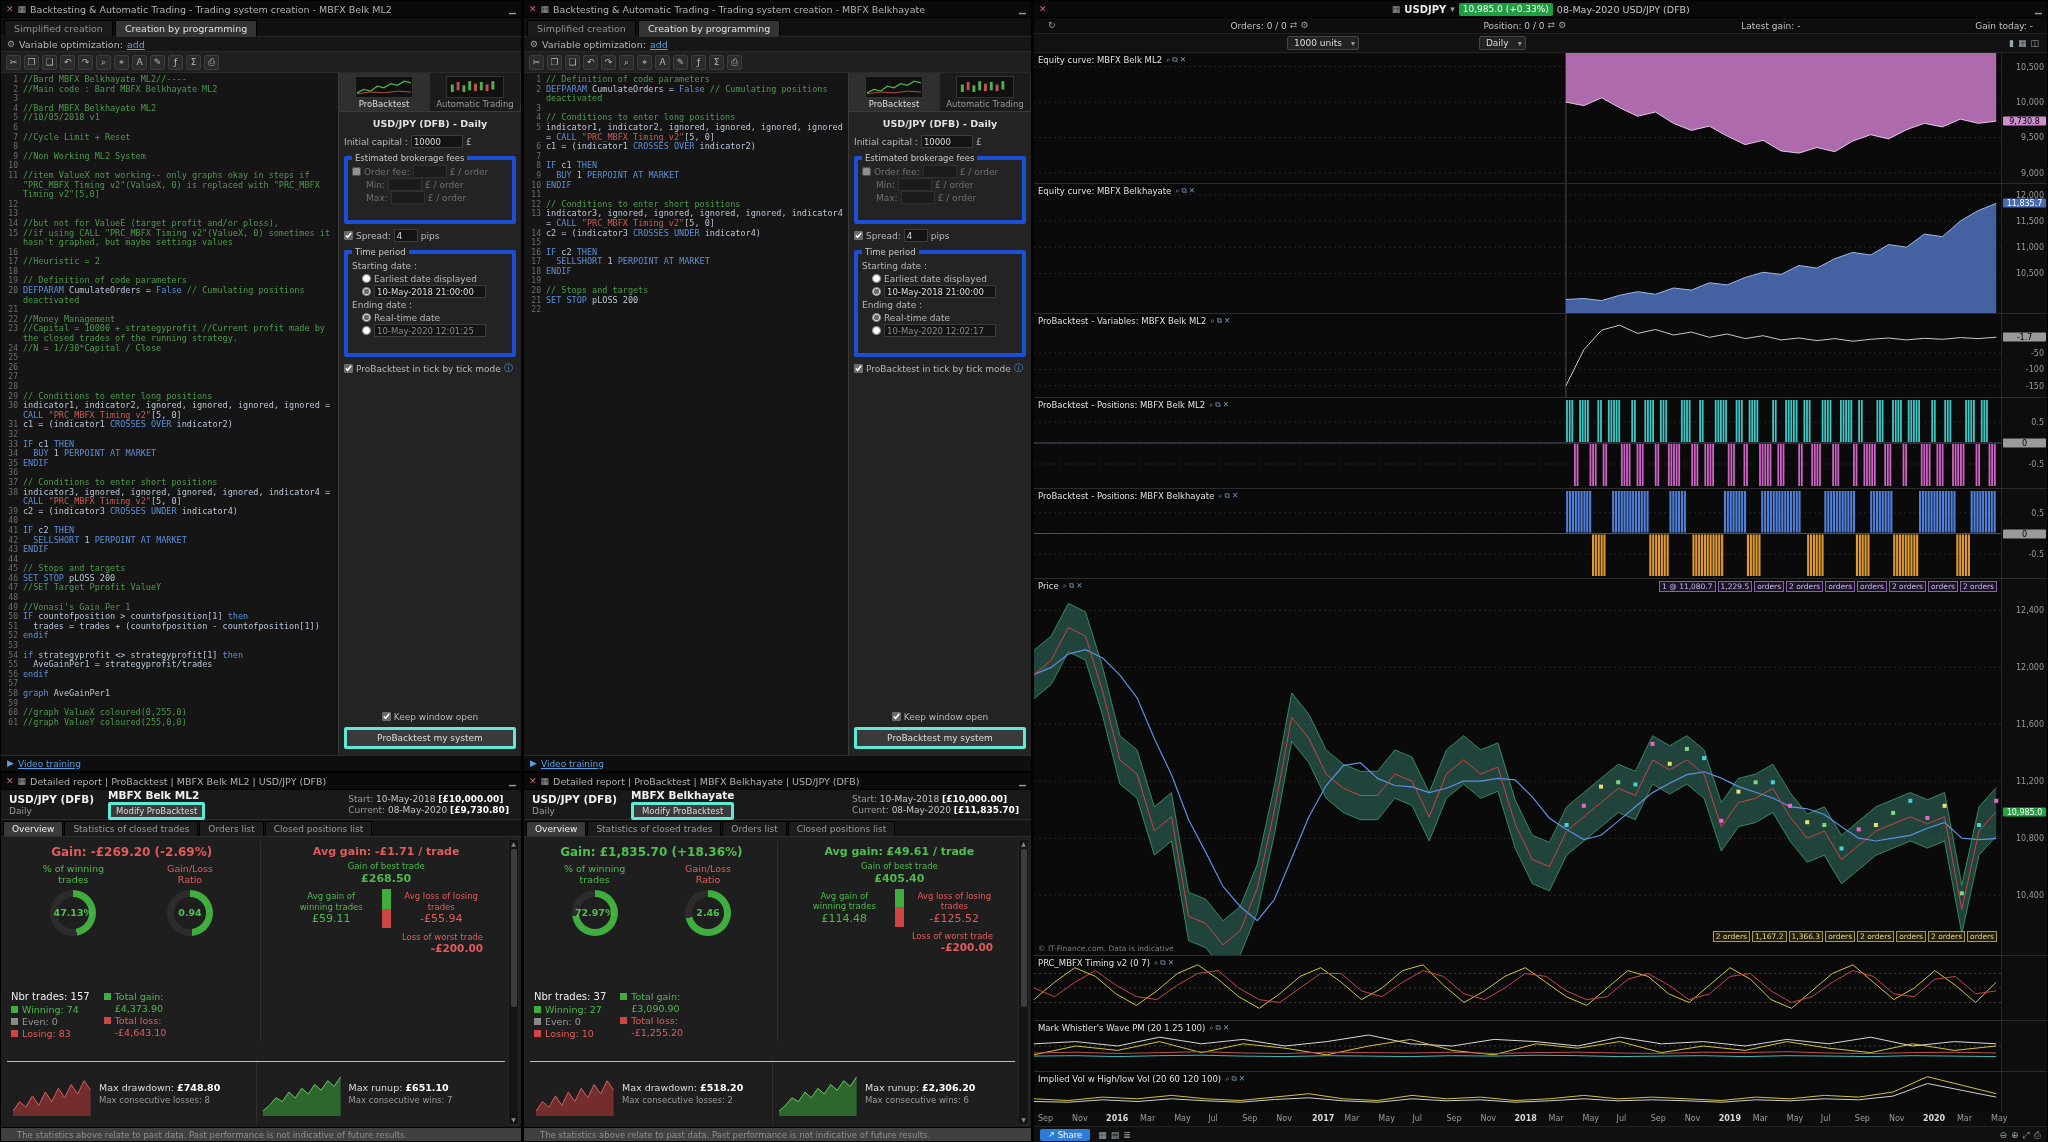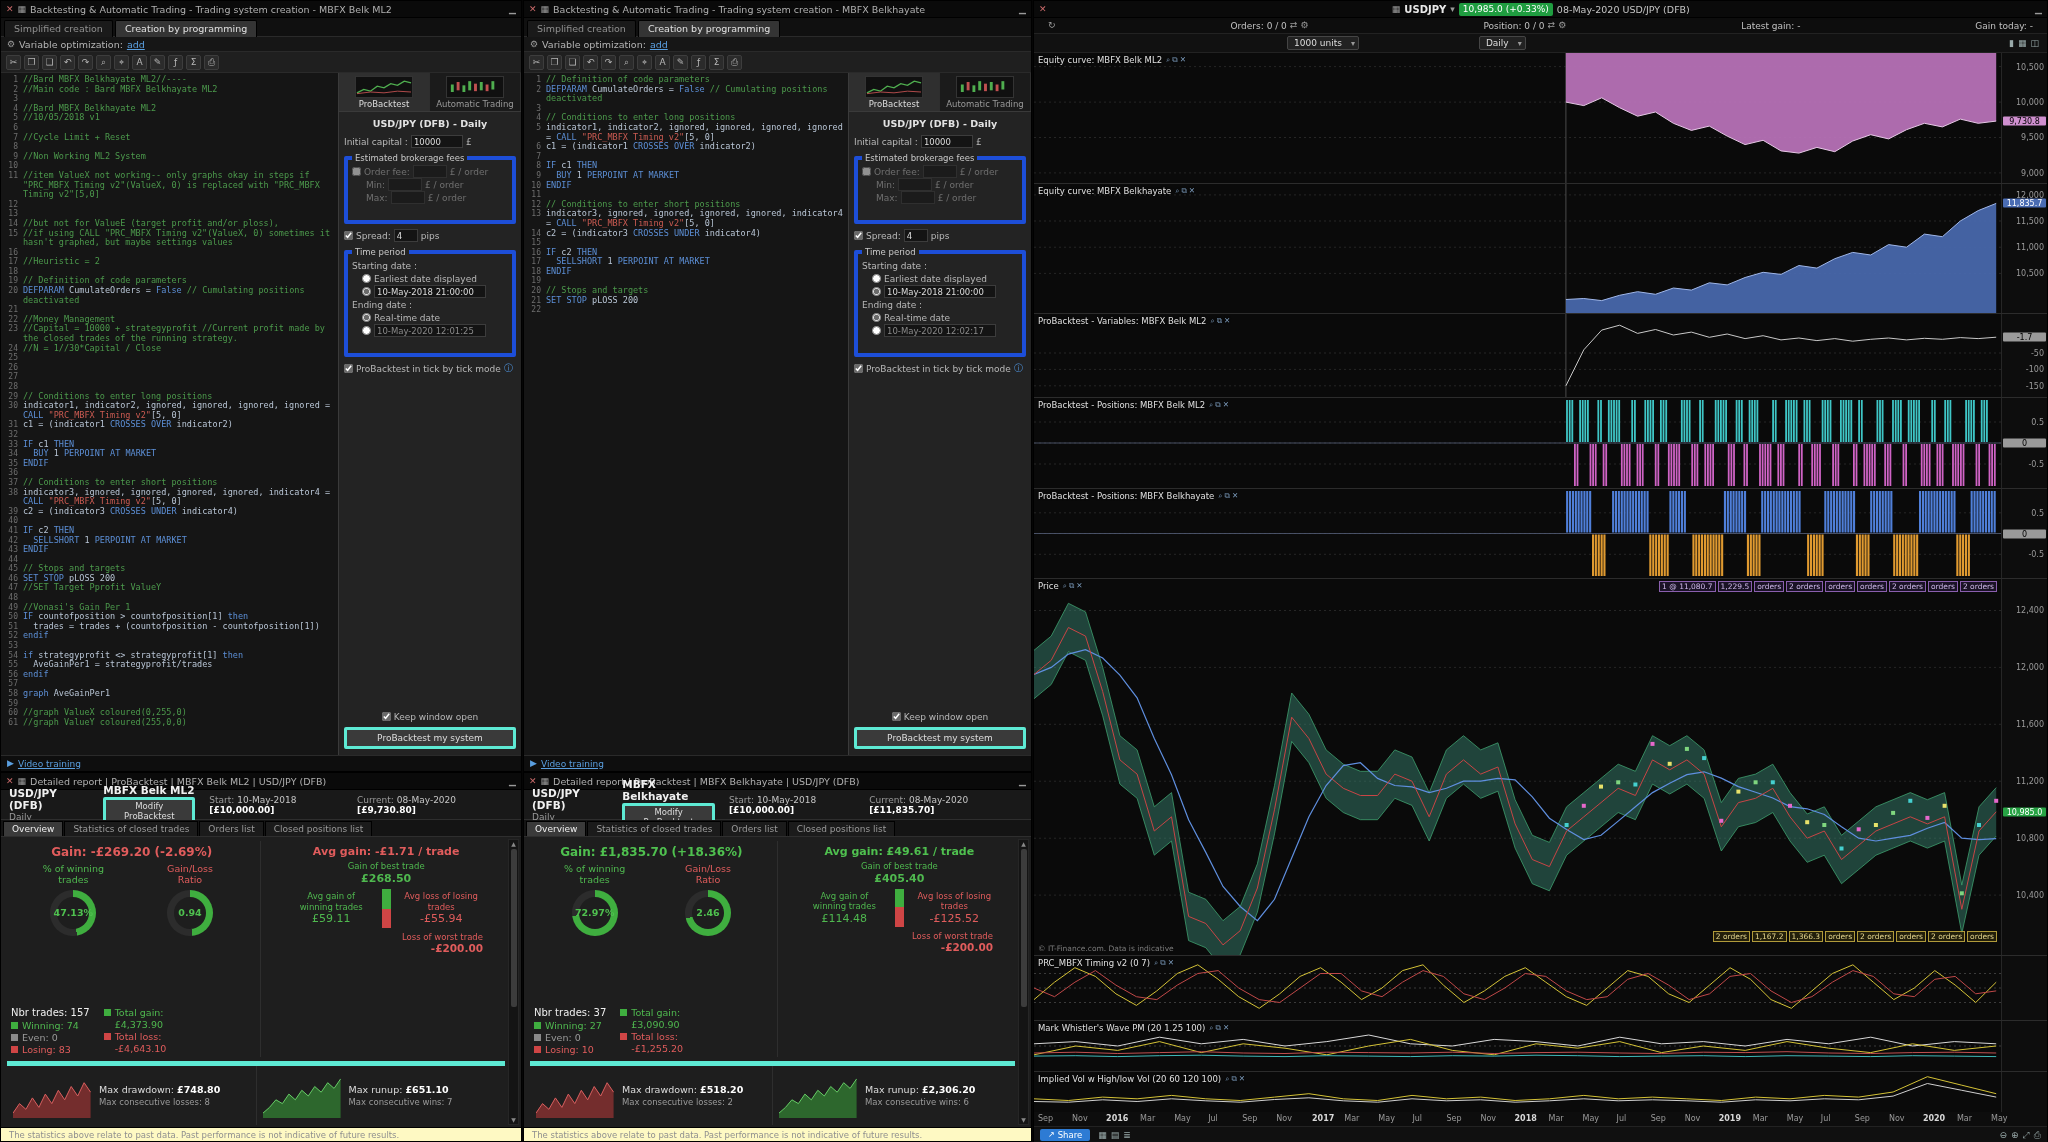"Start: 10-May-2018 [£10,000.00]" .rh-right { flex-direction: row -> column }
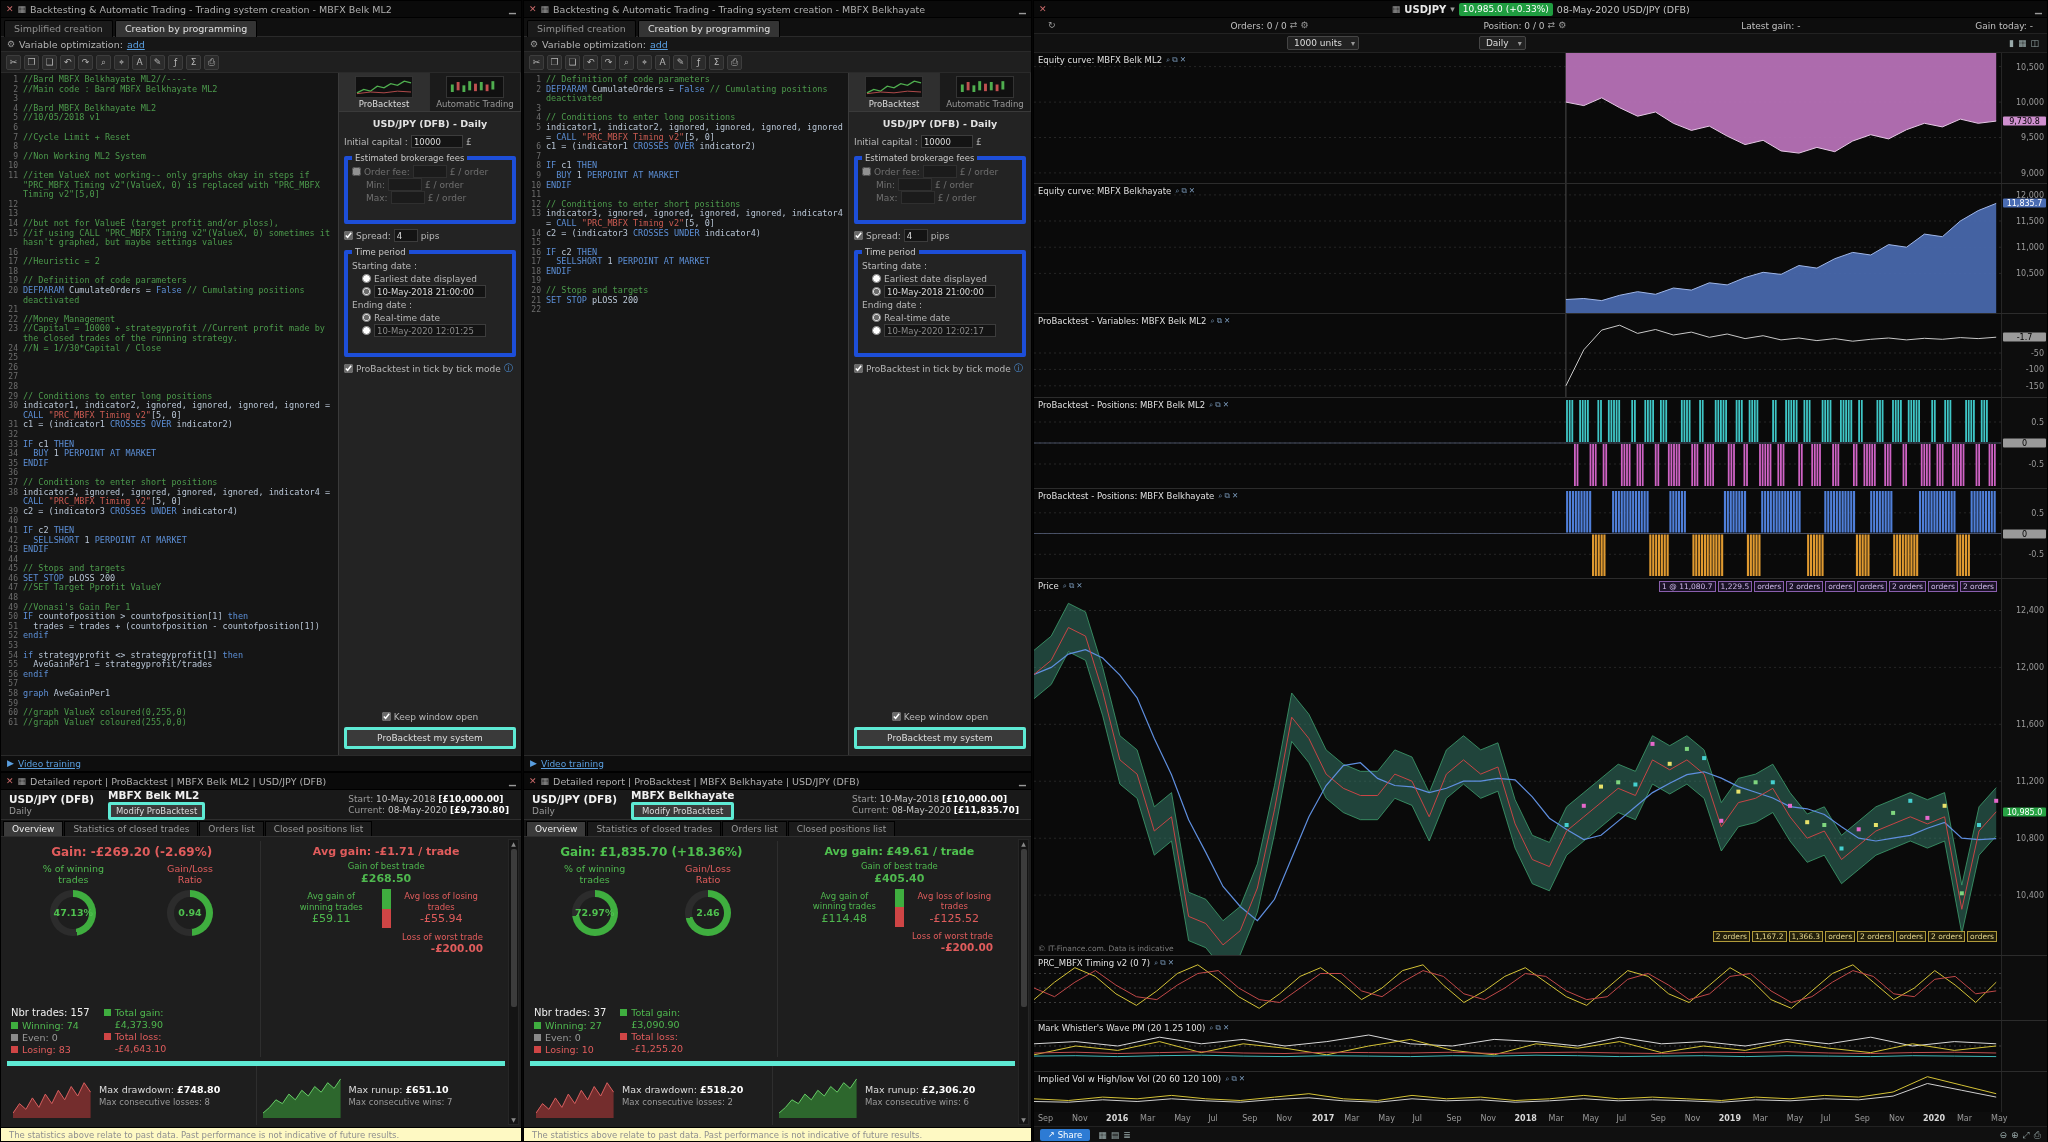"Max drawdown: £748.80" .rbottom { border-top: 5px solid #5eead4 -> 1px solid #5eead4; margin-top: 4px -> 20px }
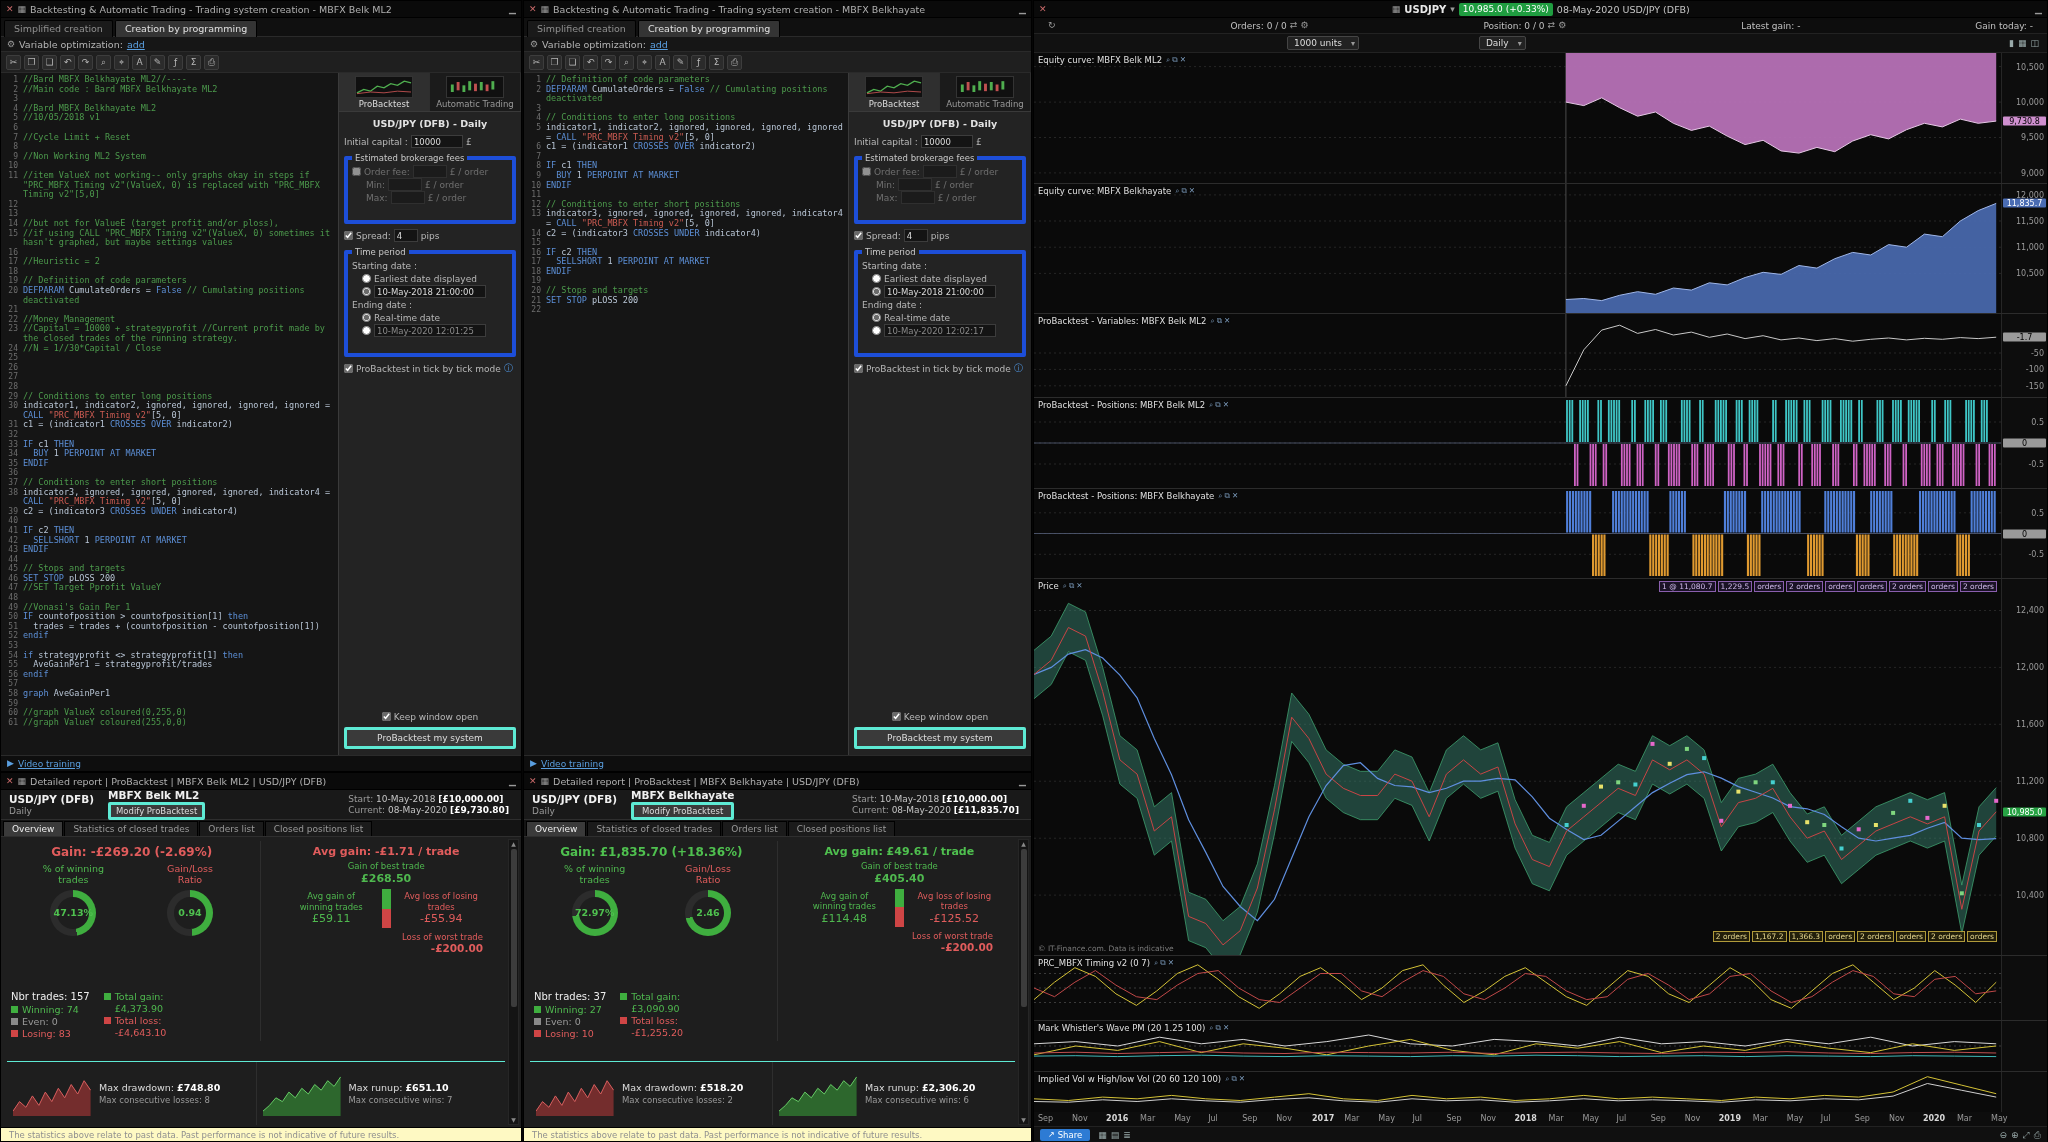"The statistics above relate to" .rfoot { background: #fef9c3 -> #404040; padding: 0 8px -> 0 16px }
